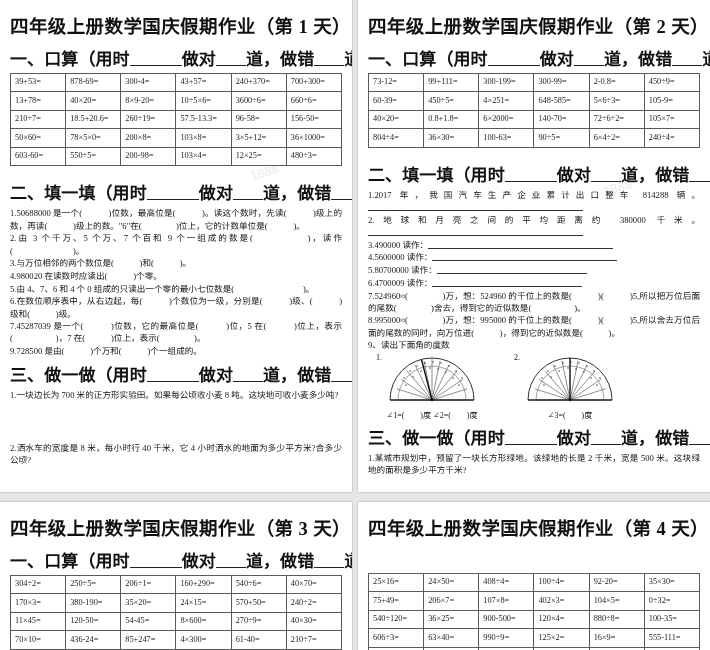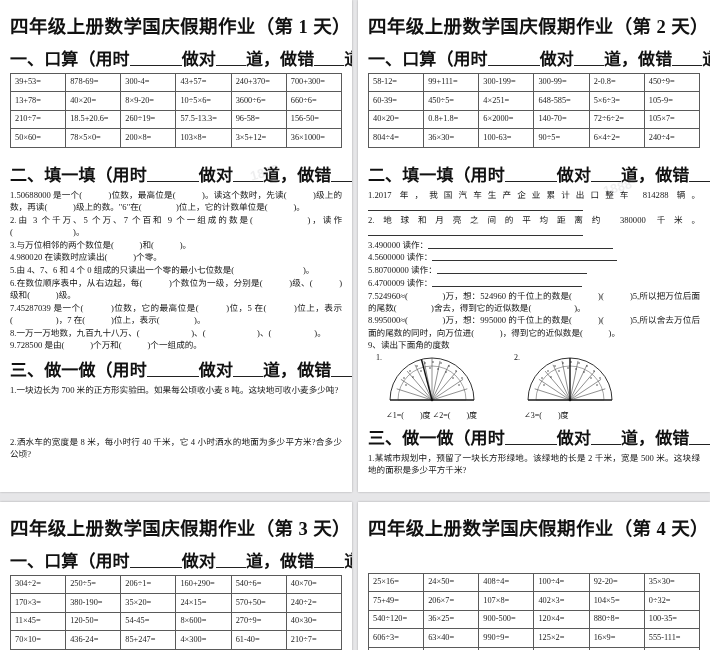"58-12=" td { text: 58-12 -> 73-12 }
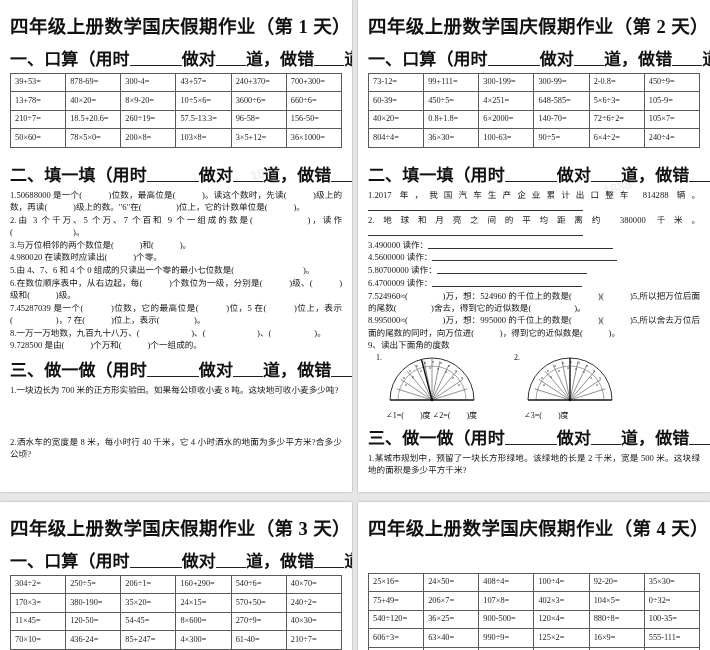"603-60=" tr { html: none -> <tr> <td>603-60=</td> <td>550÷5=</td> <td>200-98=</td> <td>103×4=</td> <td>12×25=</td> <td>480÷3=</td> </tr> }
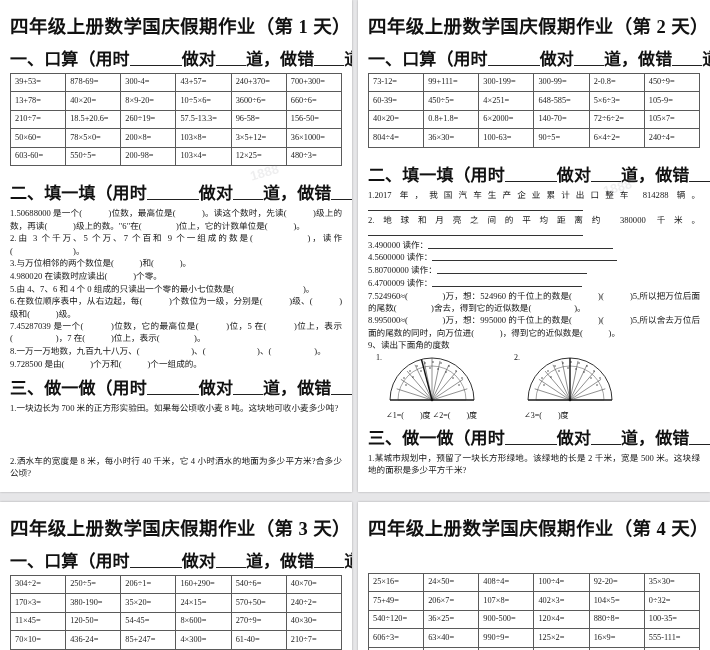"8.一万一万地数，九百九十八万、( )、( )、( )。" div.q { html: <div>8.一万一万地数，九百九十八万、( )、( )、( )。</div> -> none }
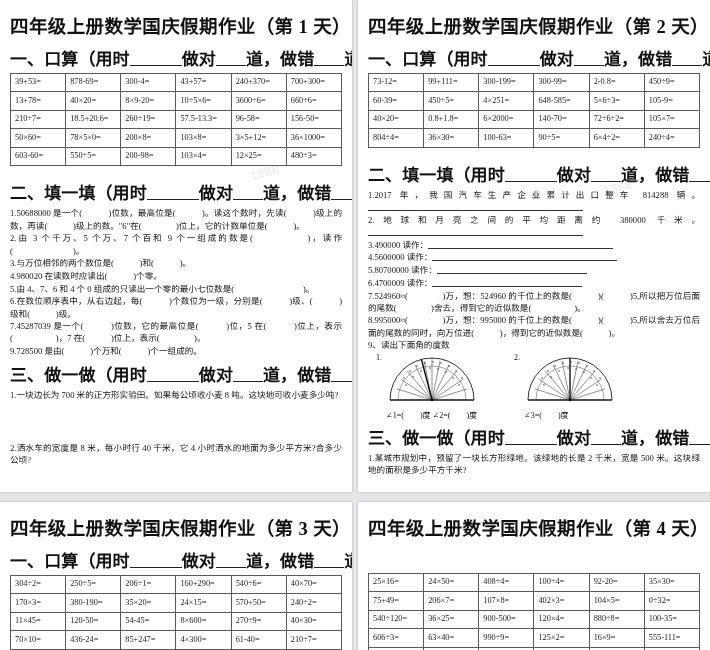"∠1=( )度 ∠2=( )度" .prot-caption { text-align: none -> center }
